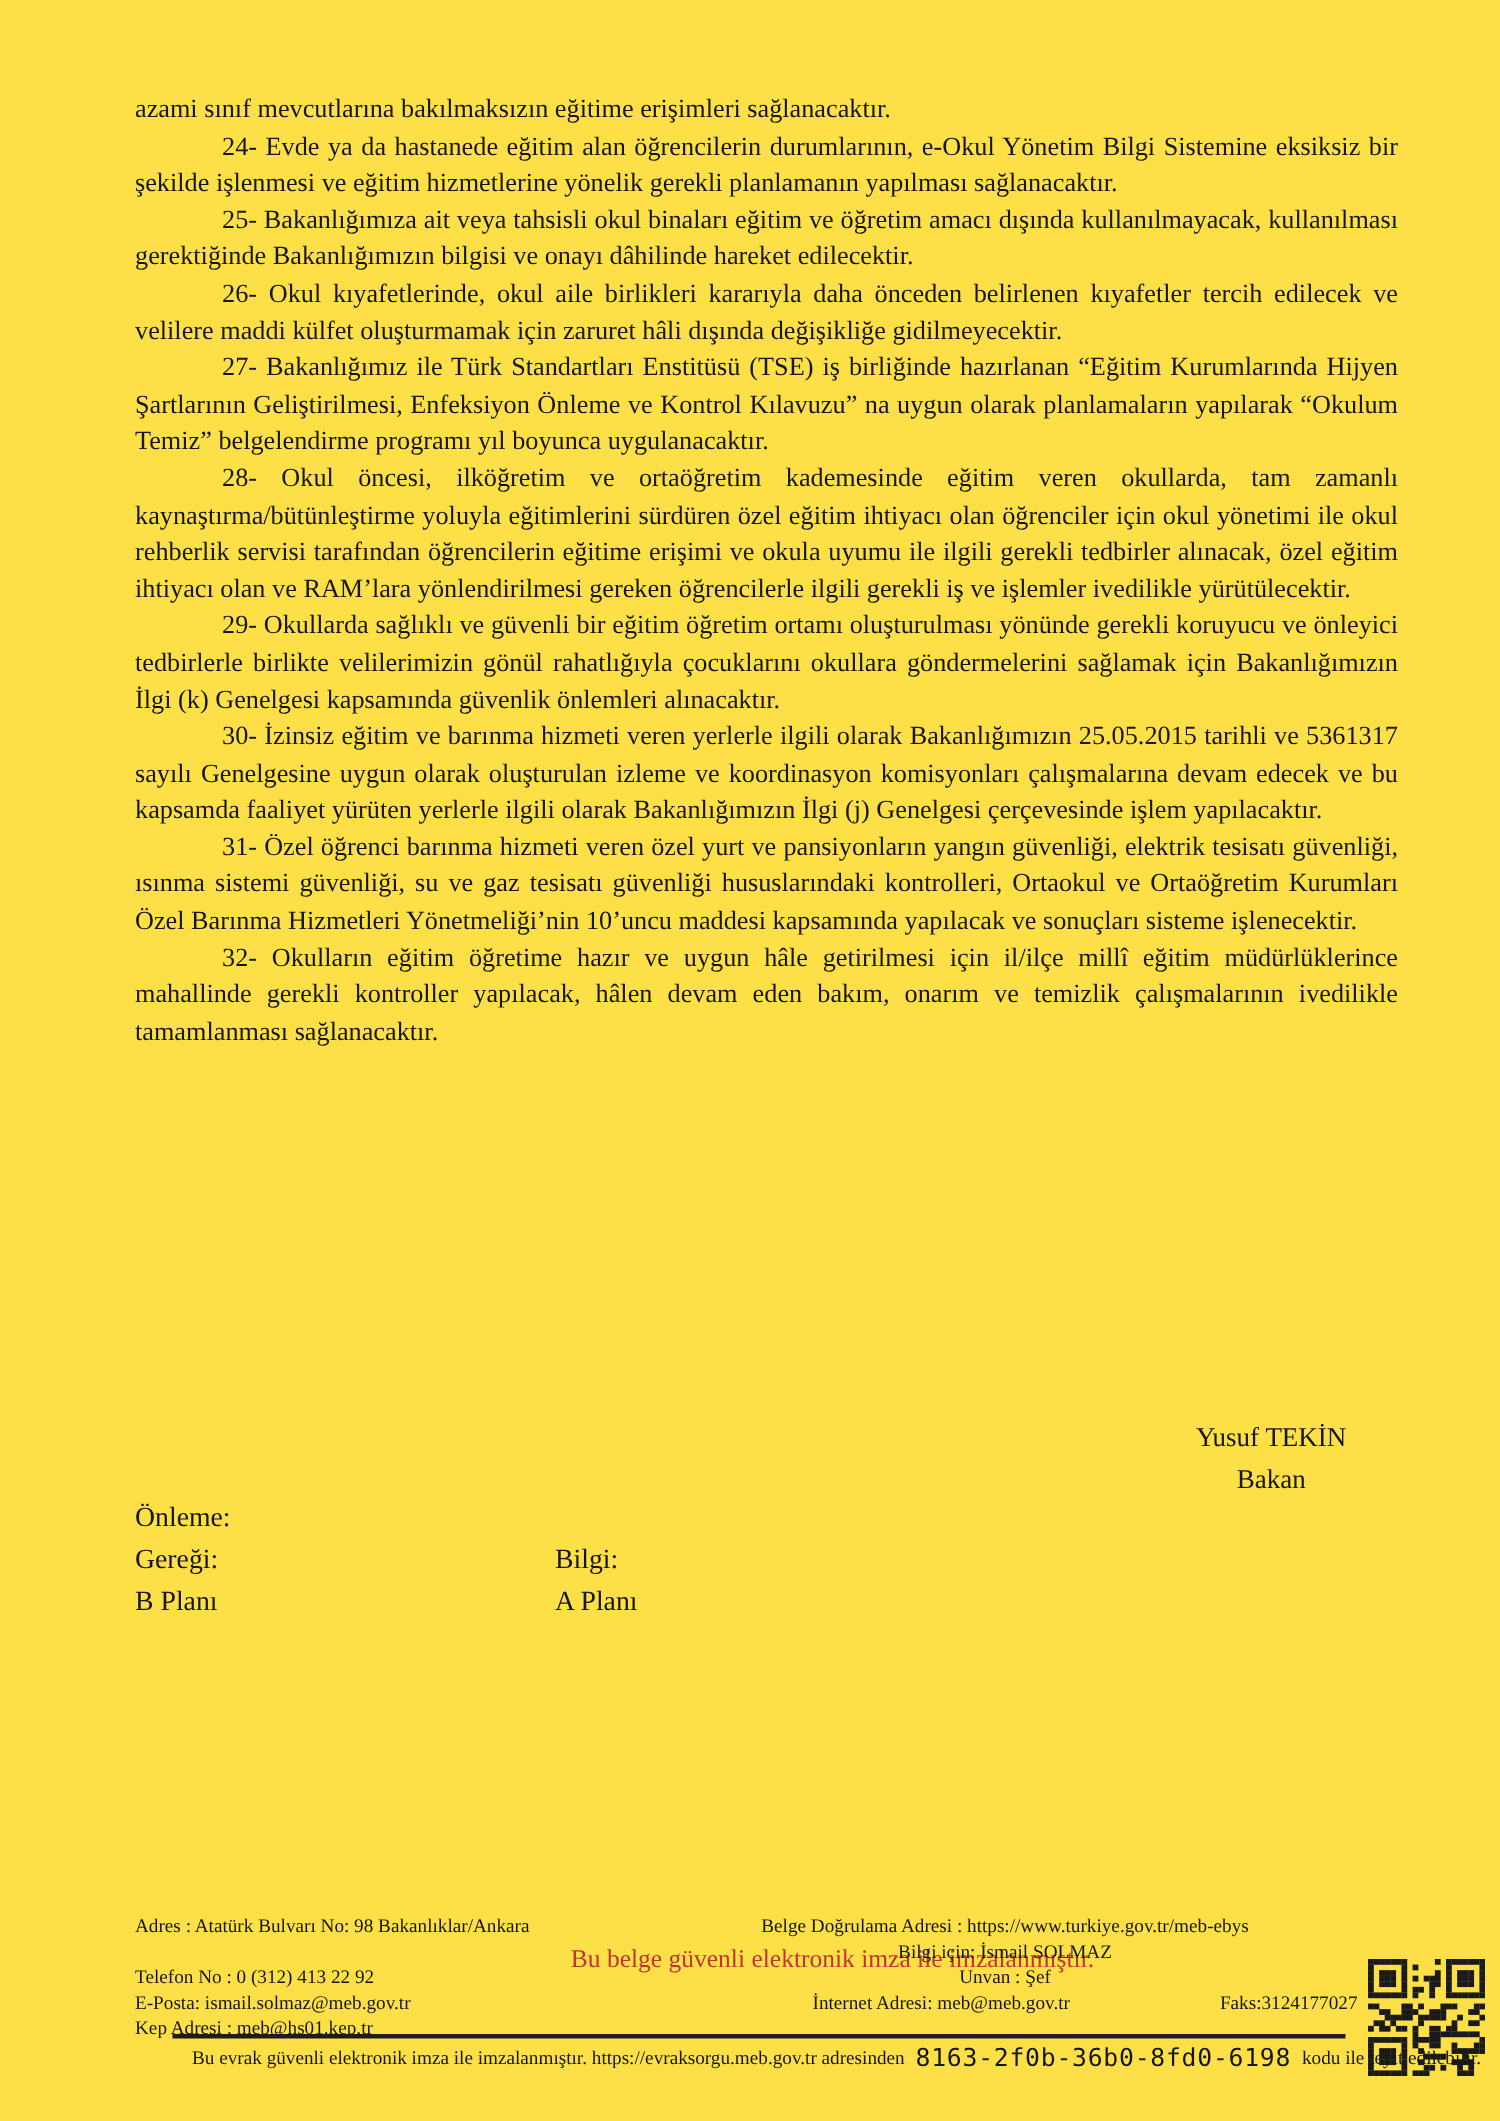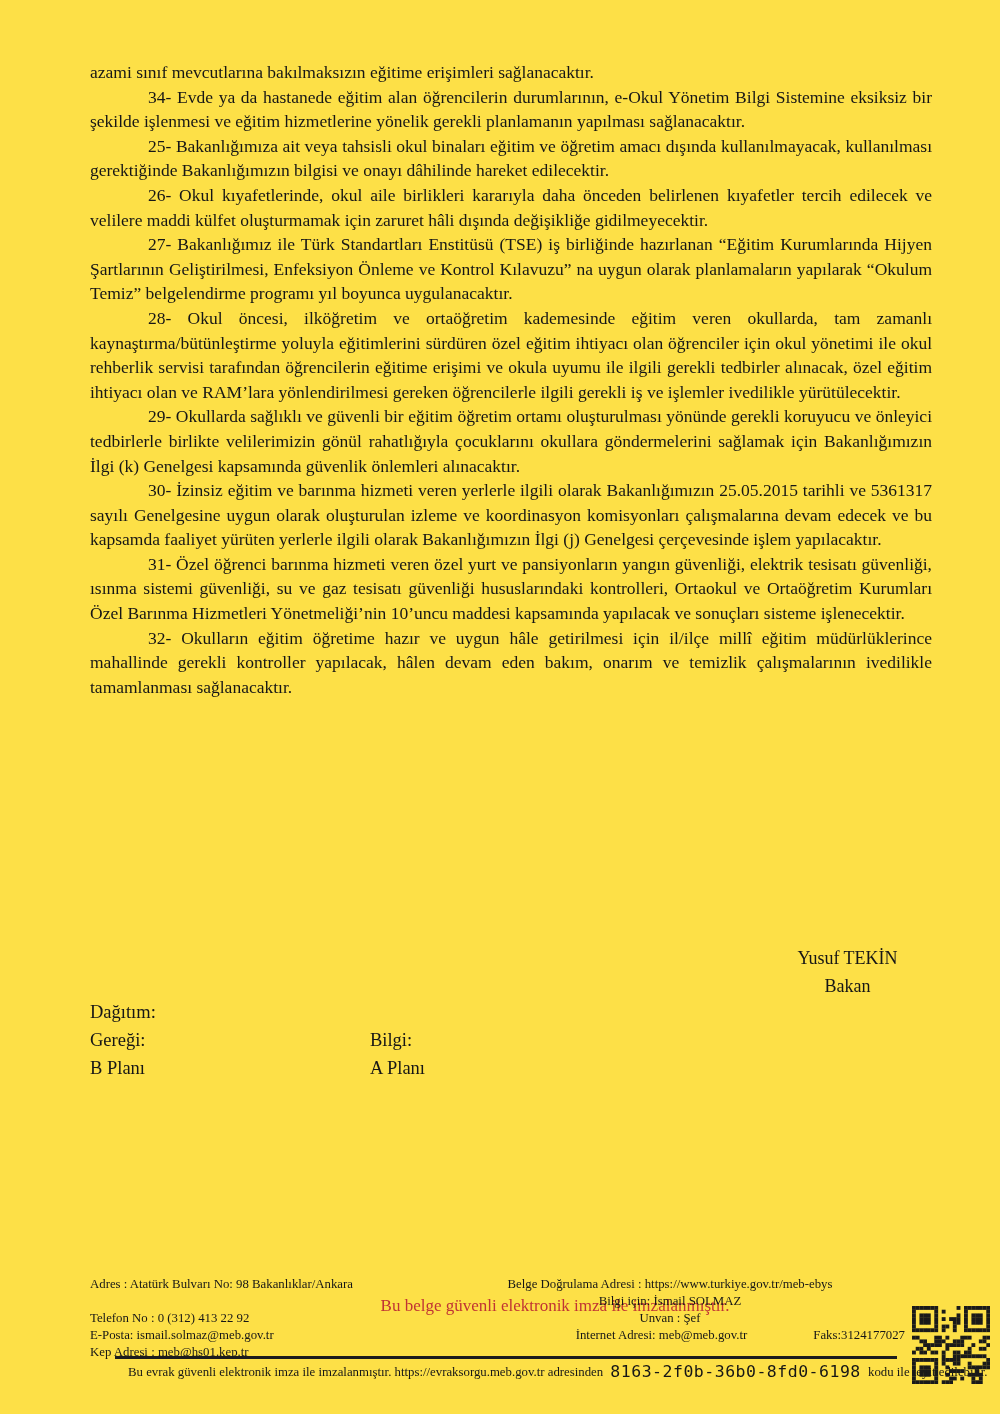"34- Evde ya da hastanede" p { text: 34- -> 24- }
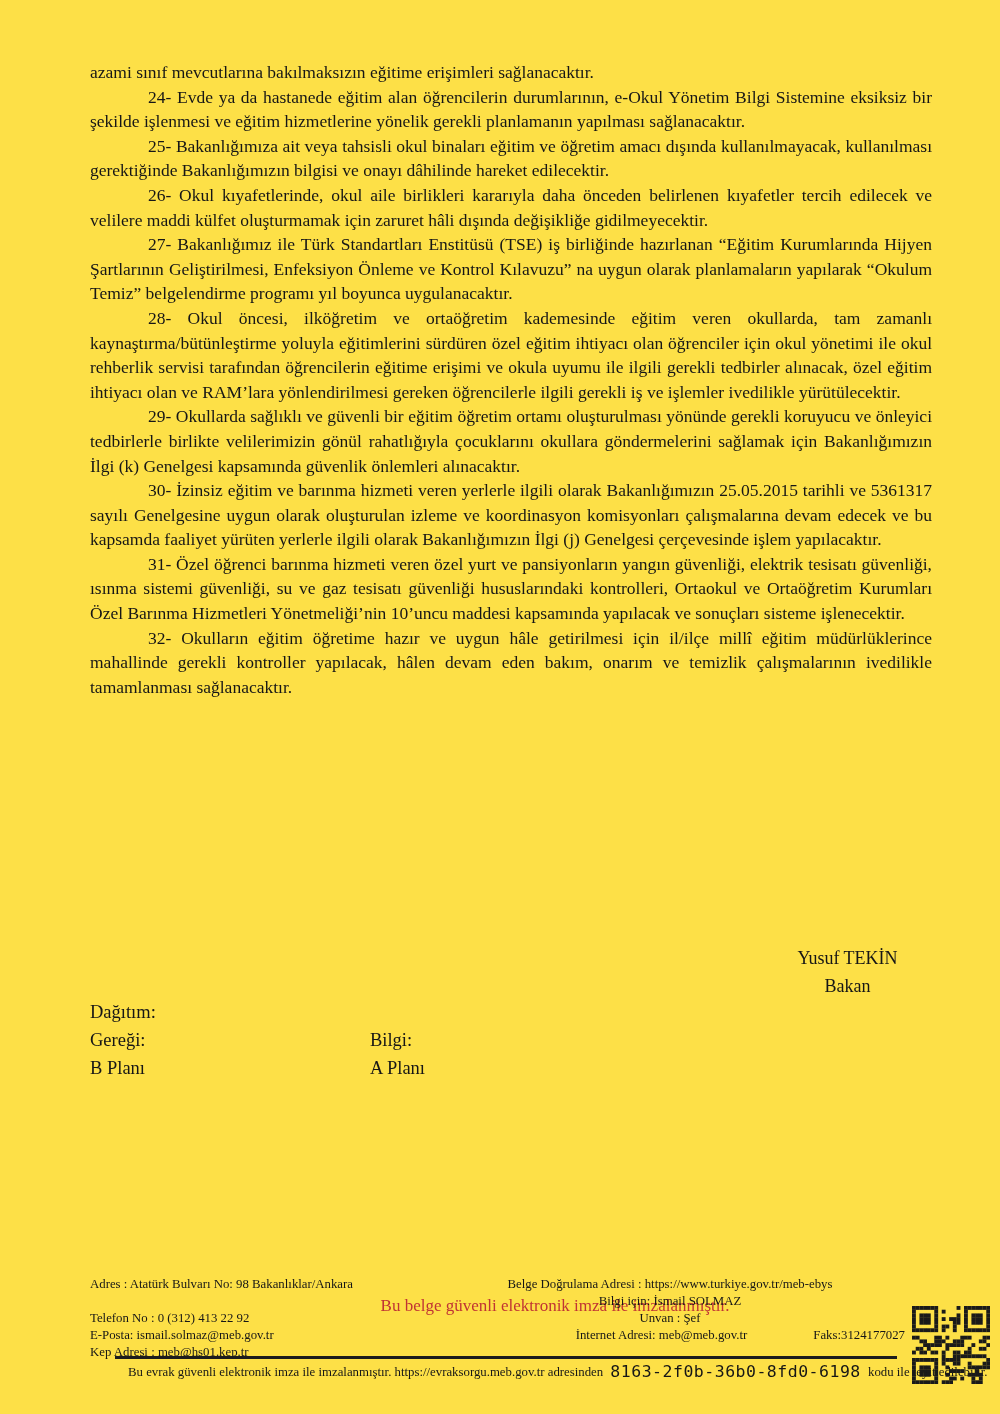"Dağıtım:" div { text: Dağıtım -> Önleme }
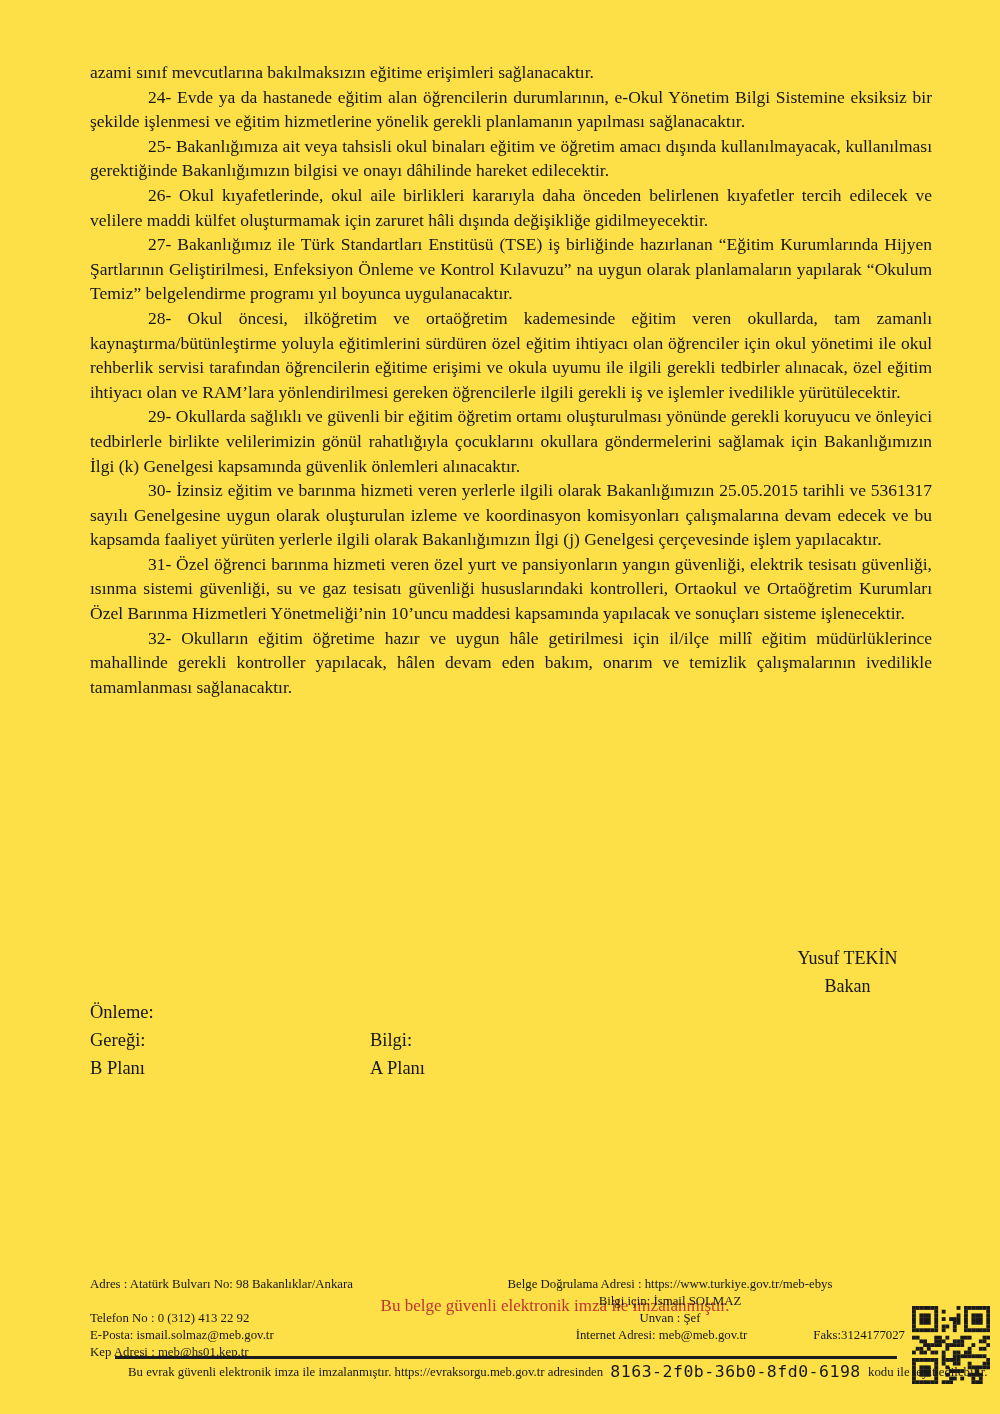"İnternet Adresi: meb@meb.gov.tr" .fr-row { gap: 66px -> 100px }
